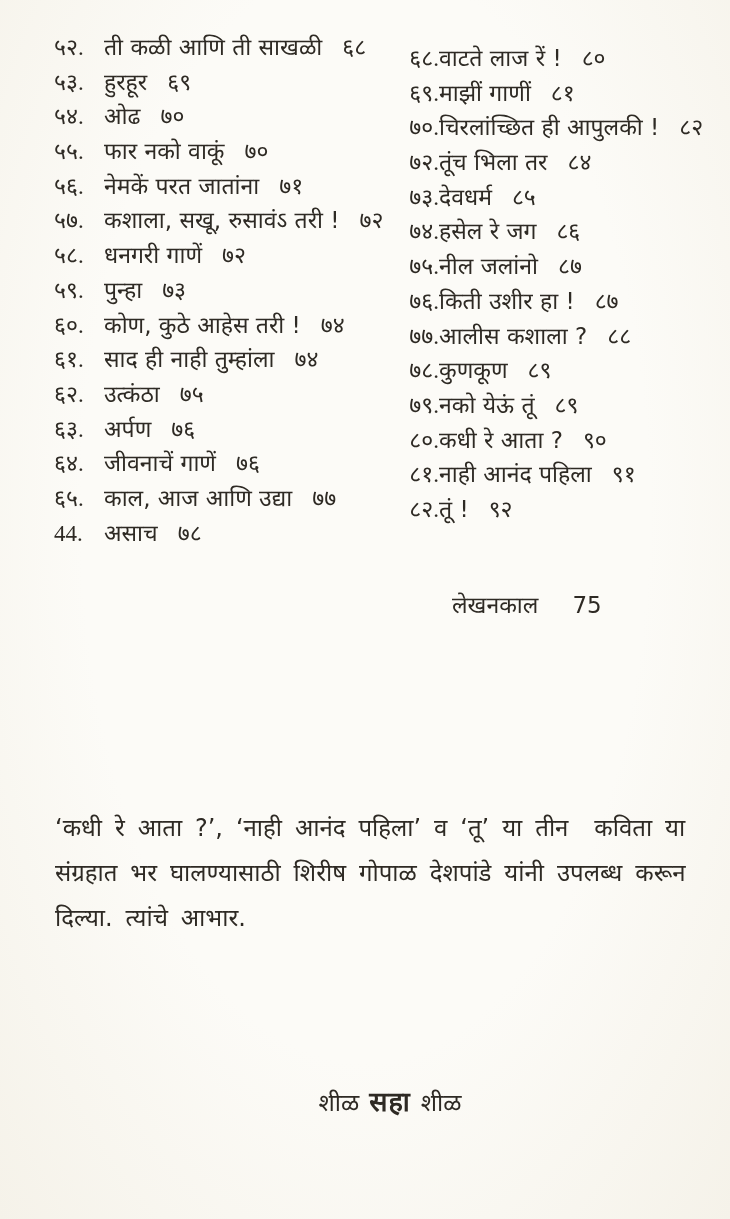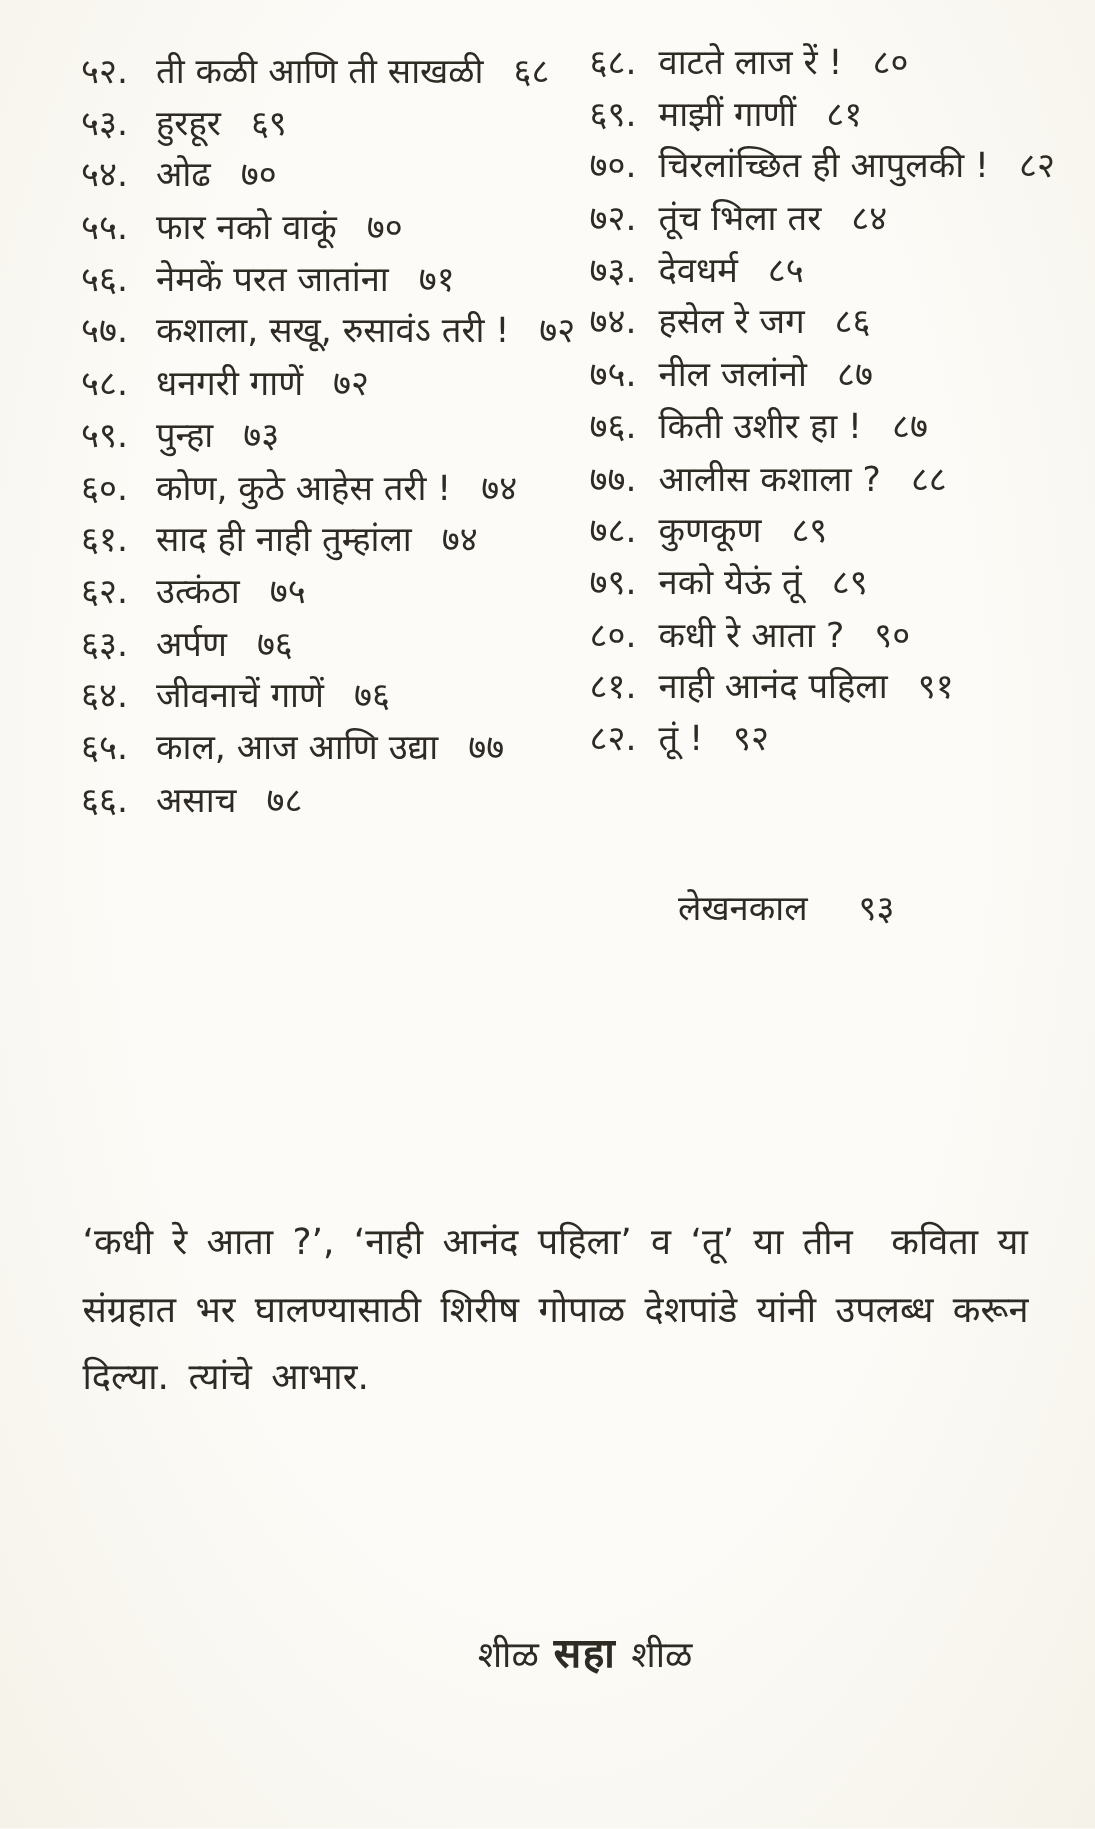"५२." .toc-num { font-family: none -> Liberation Serif, serif }
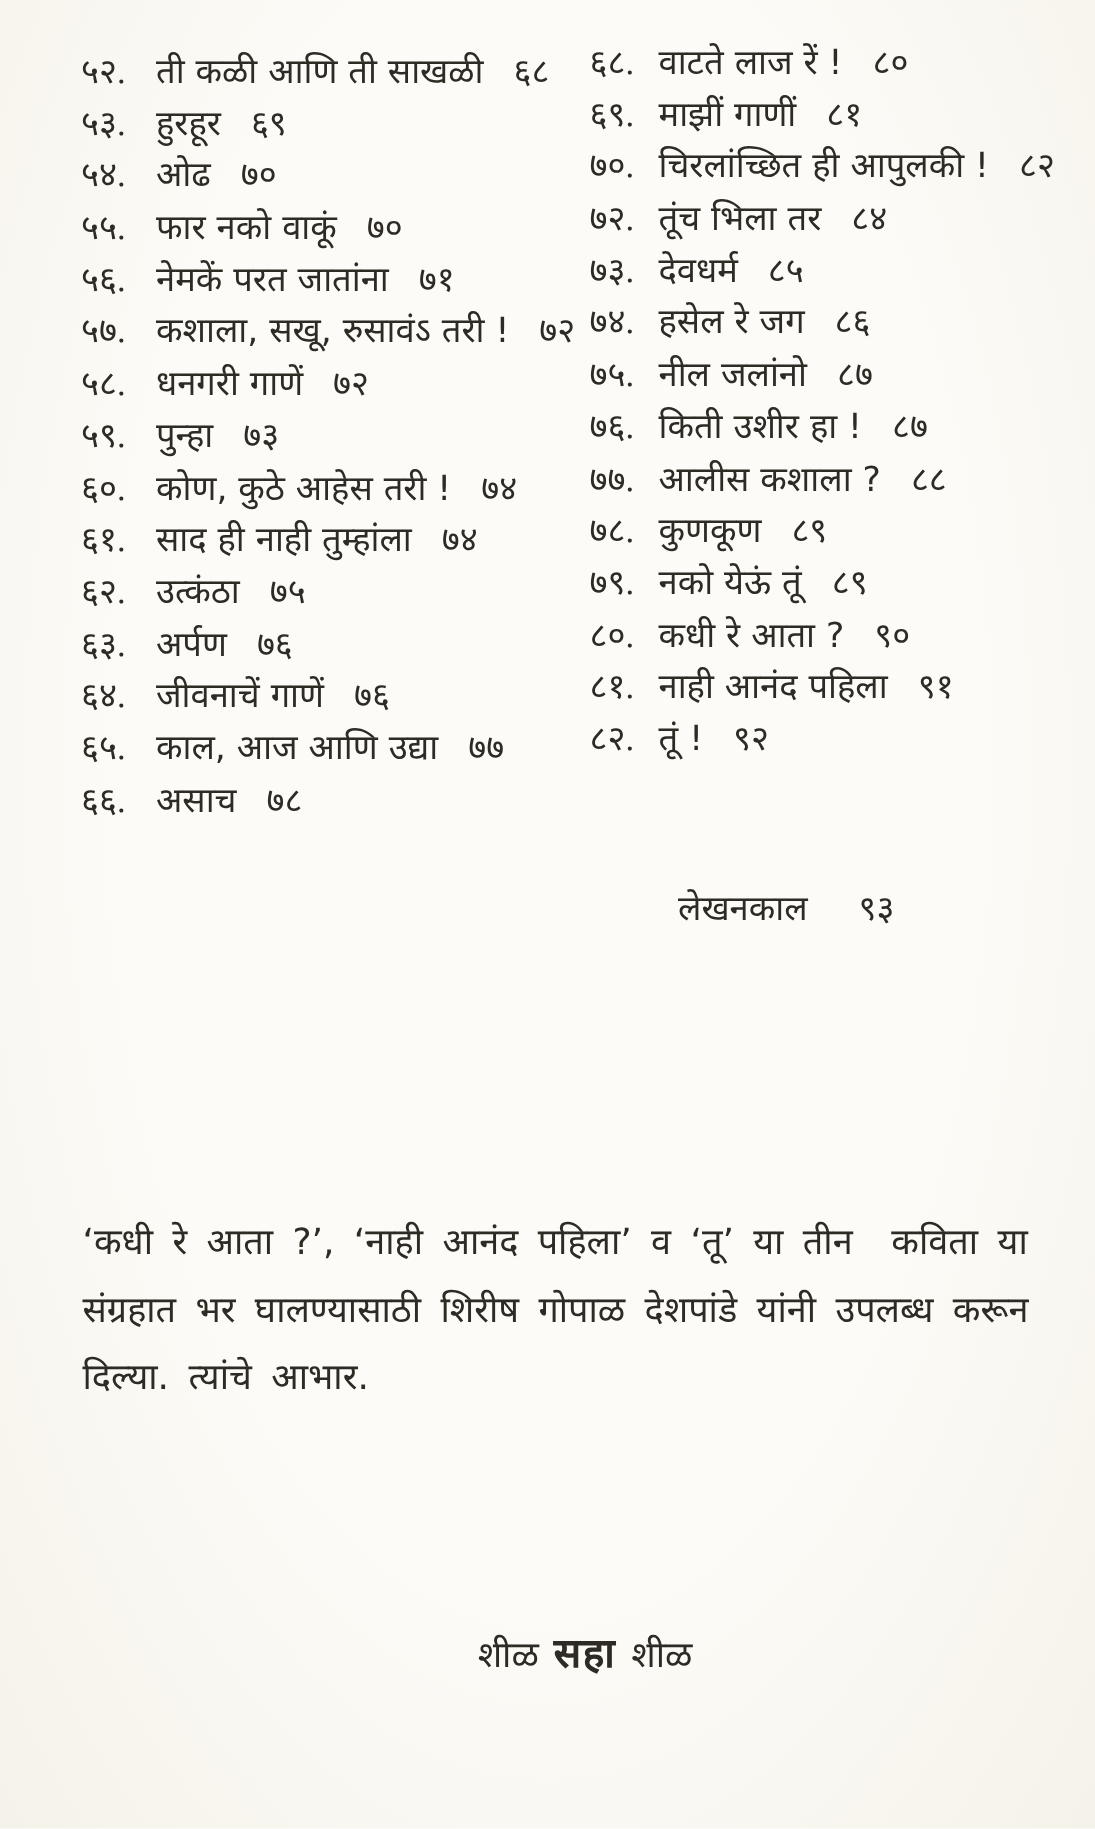"६८." #col-right { text-align: none -> right; top: 24px -> 41px }
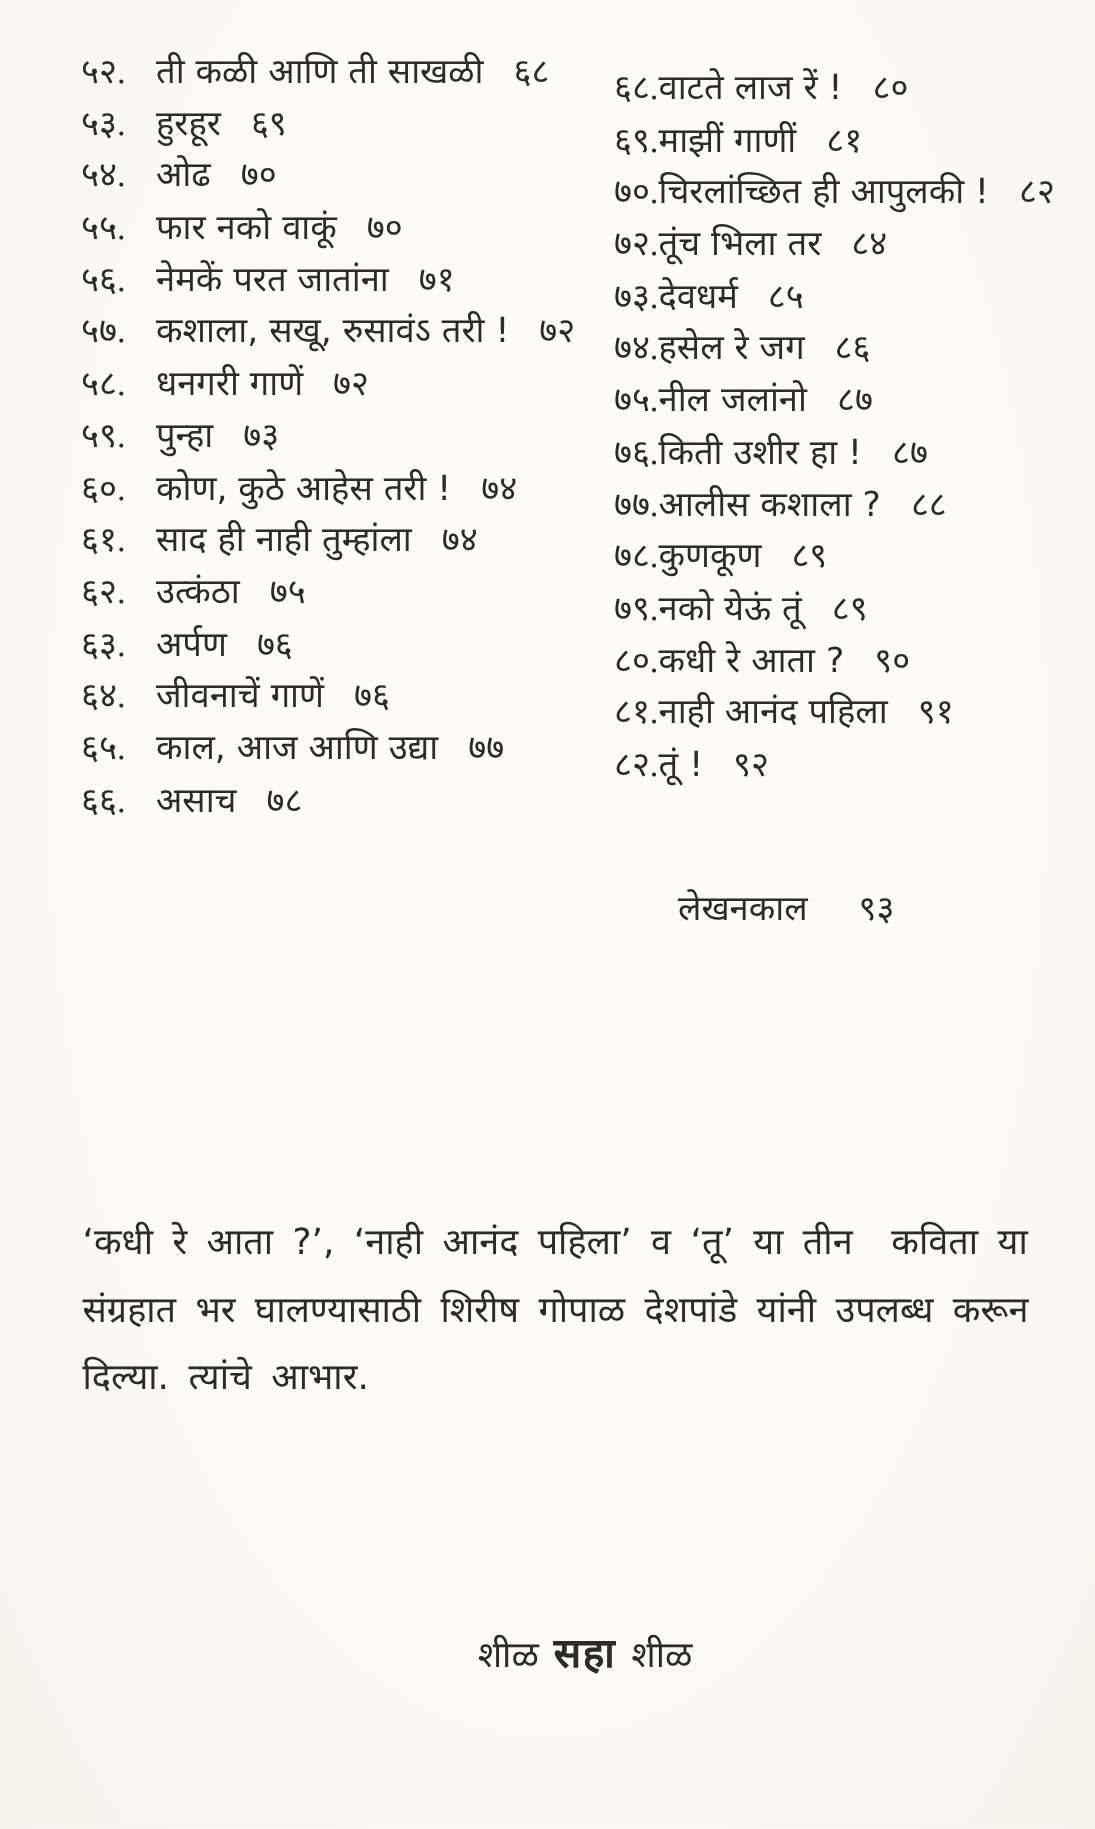"६६." span.toc-num { text: ६६ -> 44 }
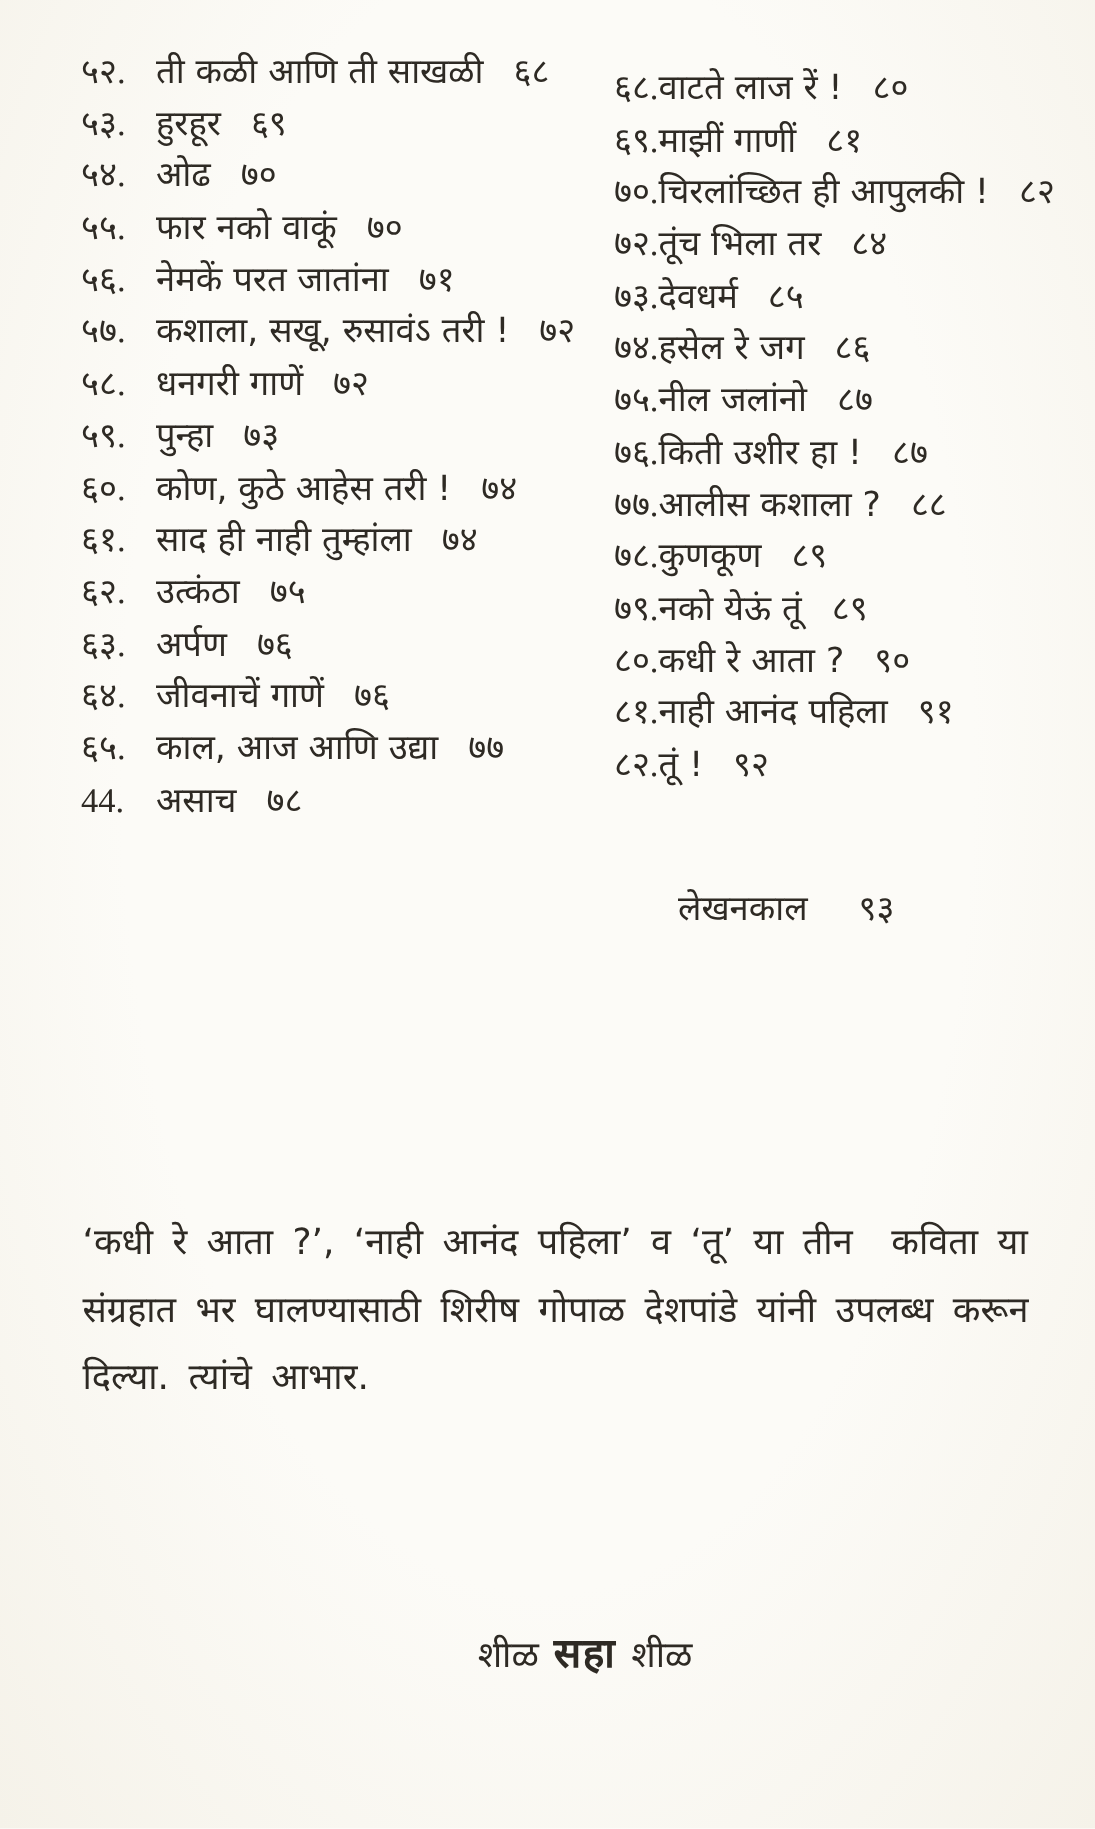"९३" span.toc-page { text: ९३ -> 75 }
